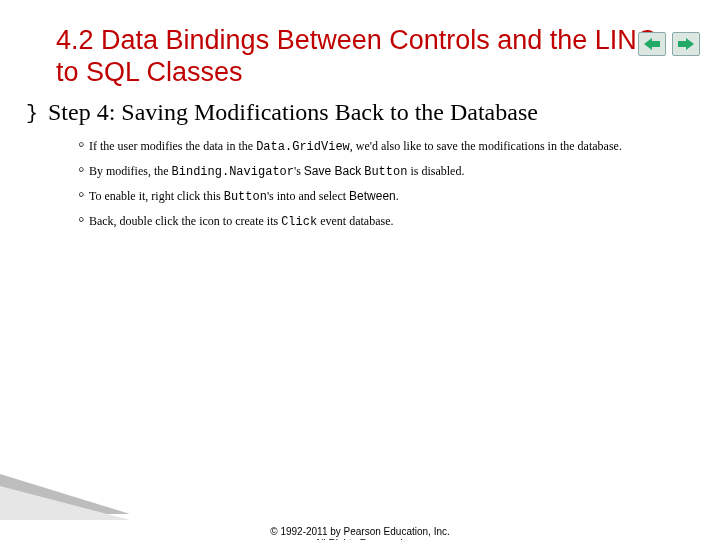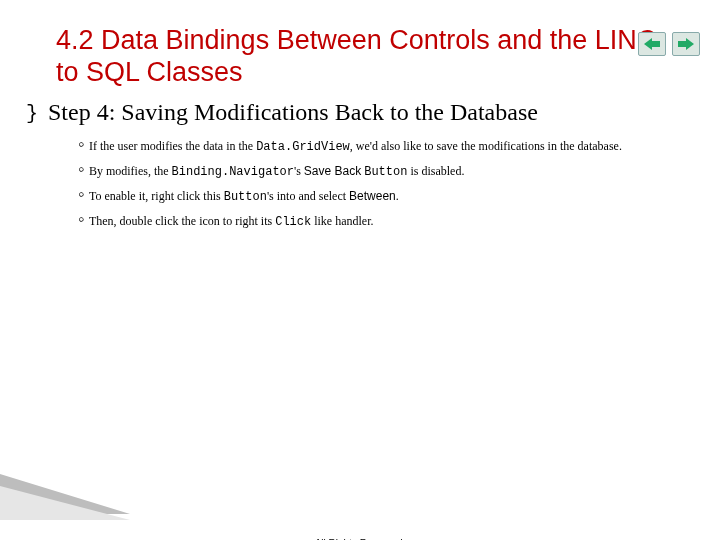"Then, double click the icon" span { text: Then, double click the icon to right -> Back, double click the icon to create }
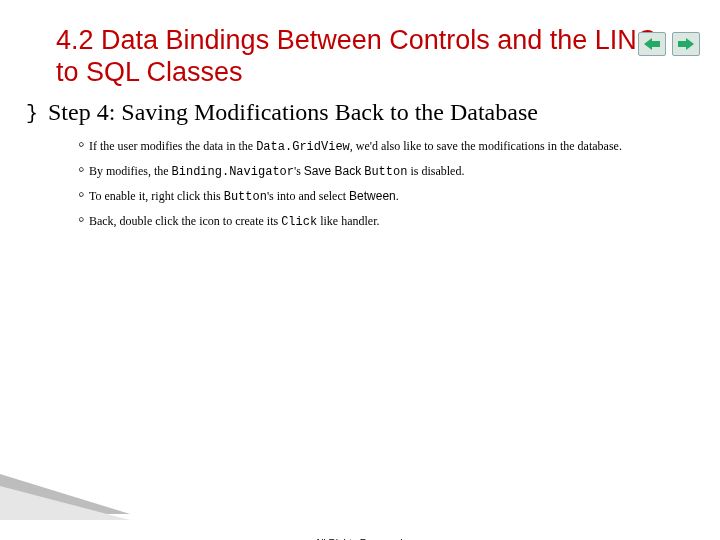"like handler." span { text: like handler -> event database }
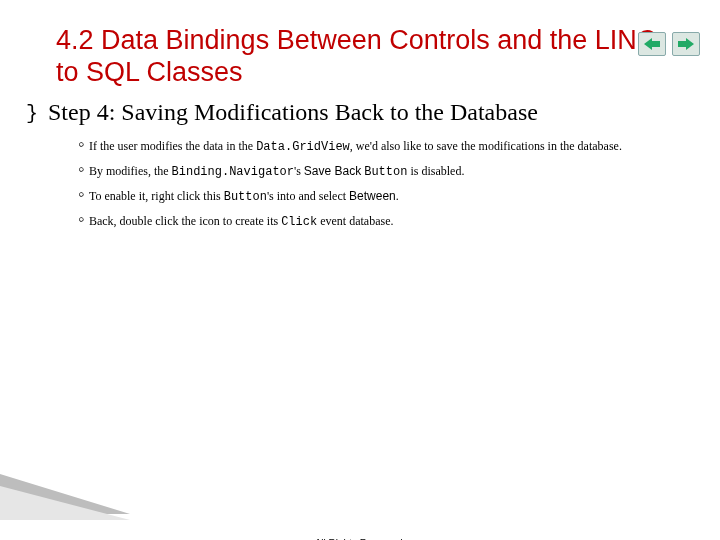"© 1992-2011 by Pearson Education," span { html: none -> <span>© 1992-2011 by Pearson Education, Inc.</span> }
